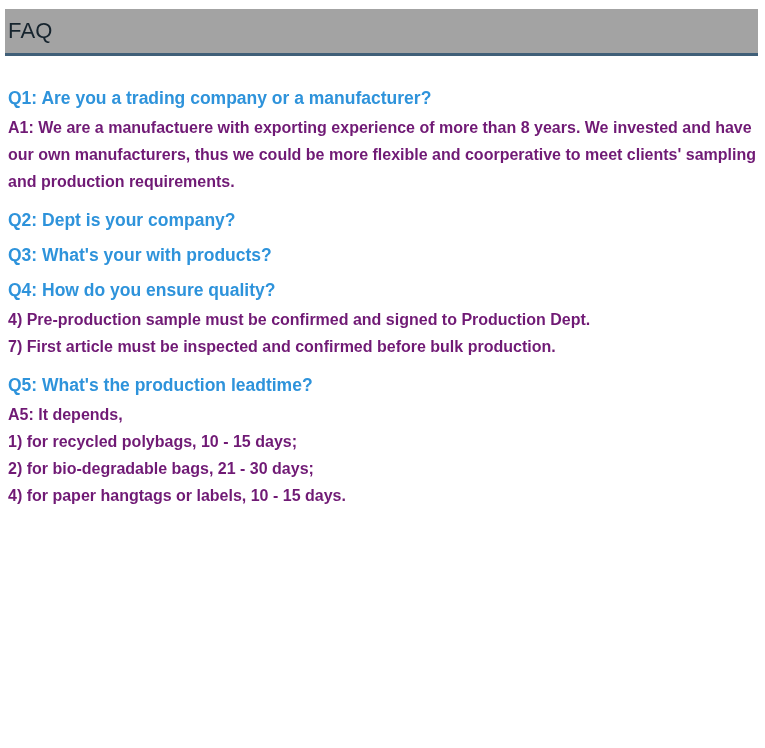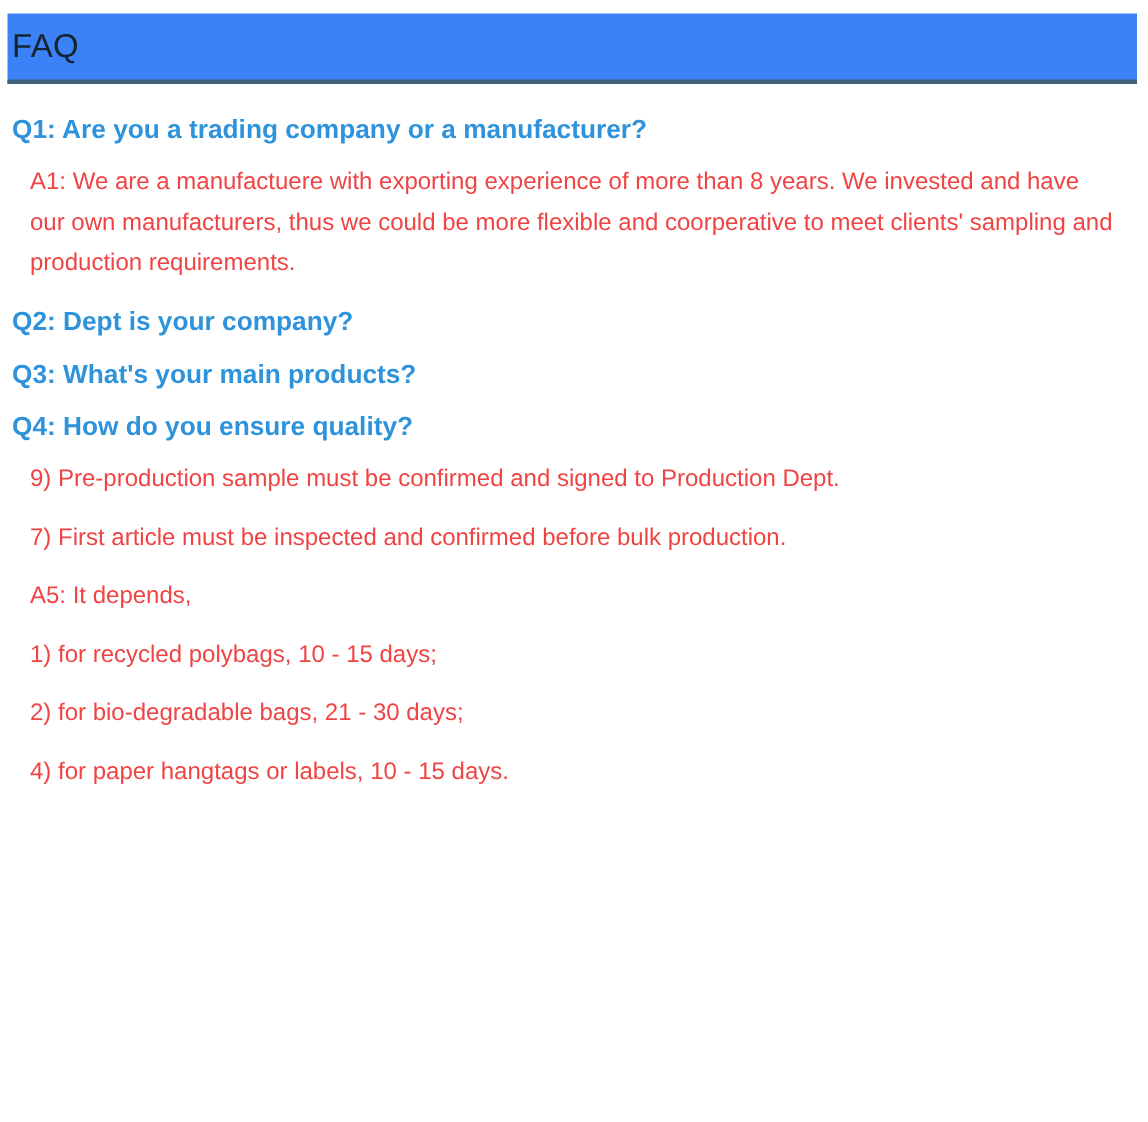"FAQ" .faq-header { background: #3b82f6 -> #a3a3a3 }
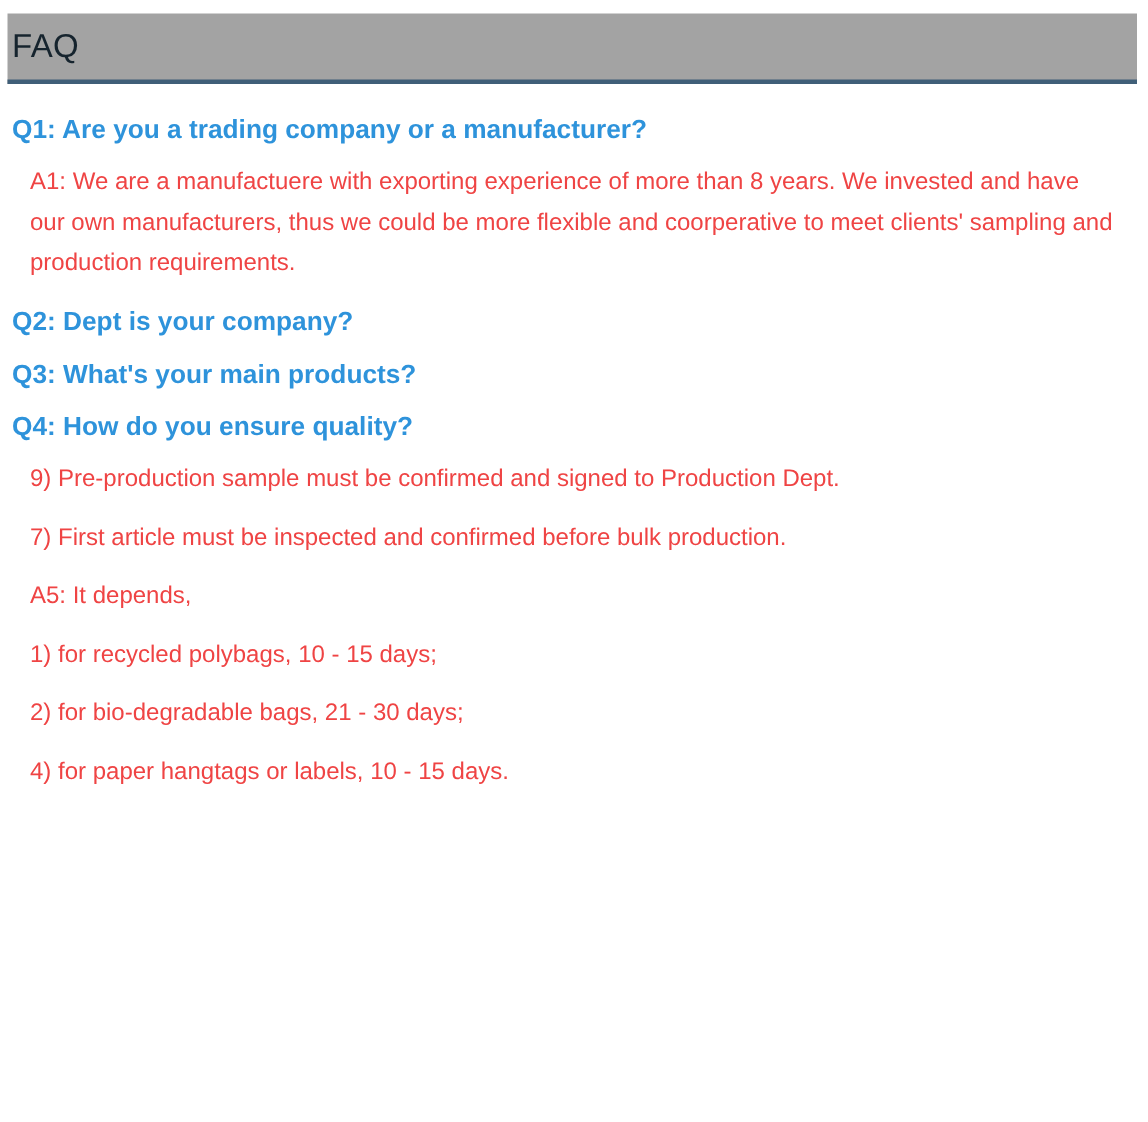"Q1: Are you a trading" .content .section:first-child h2 { margin-top: 20px -> 32px }
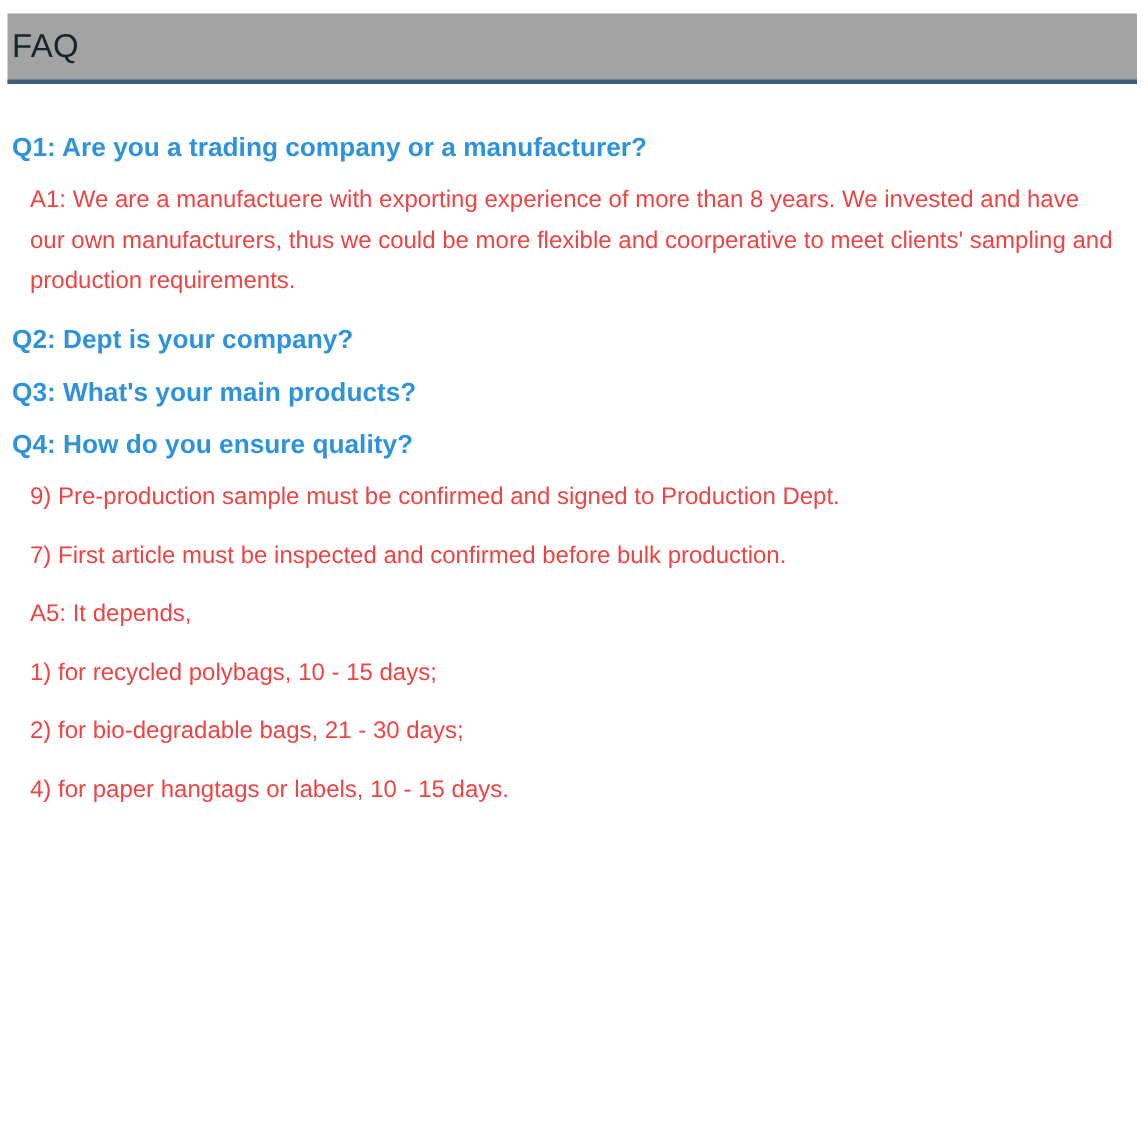"A1: We are a manufactuere" .section p { color: #ef4444 -> #701a75; font-weight: none -> bold; margin: 12px -> 0 }
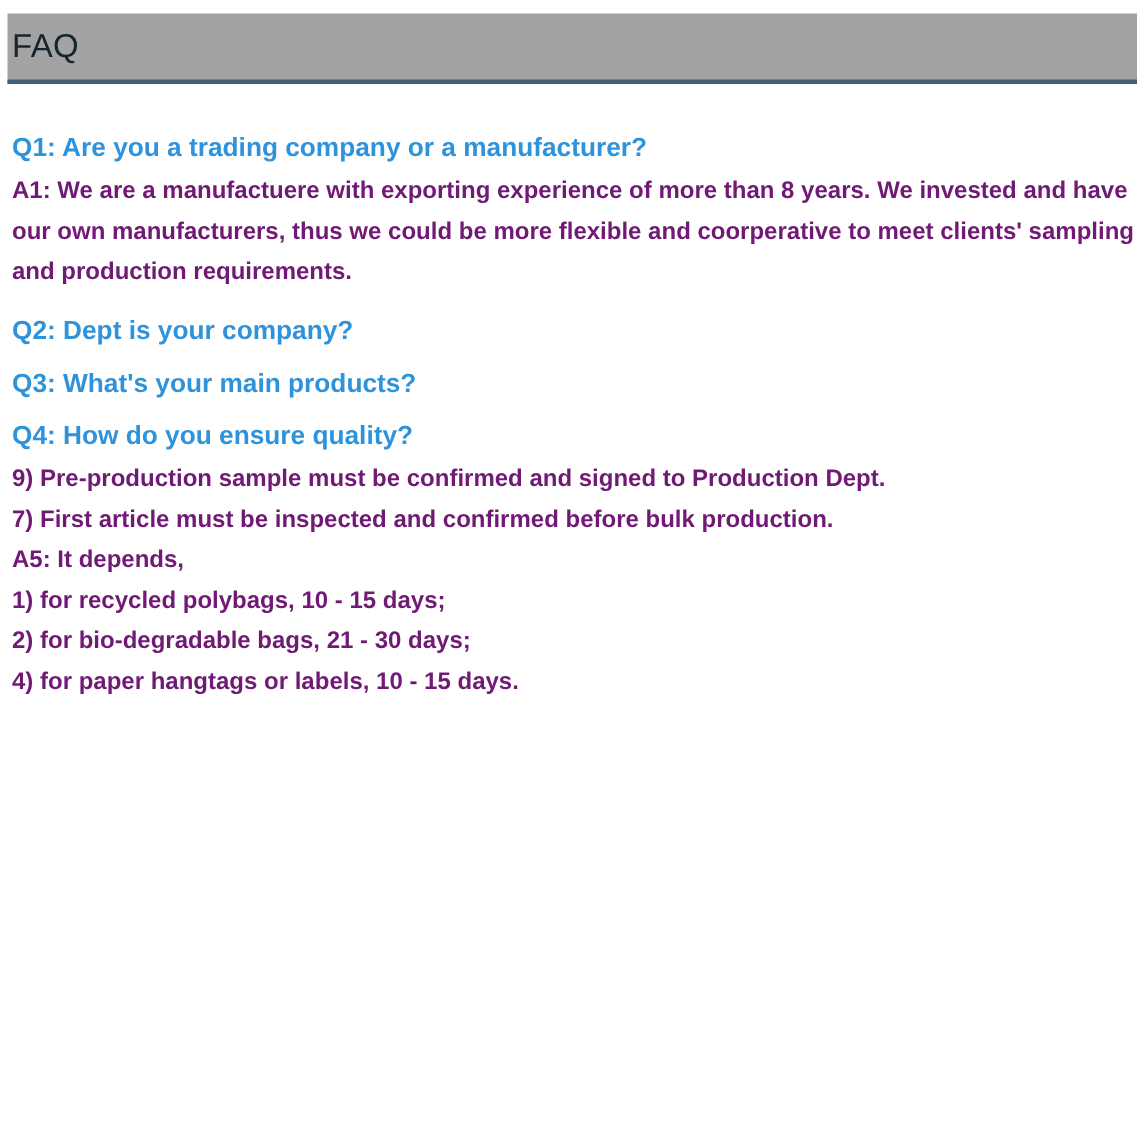"Q3: What's your main products?" h2 { text: main -> with }
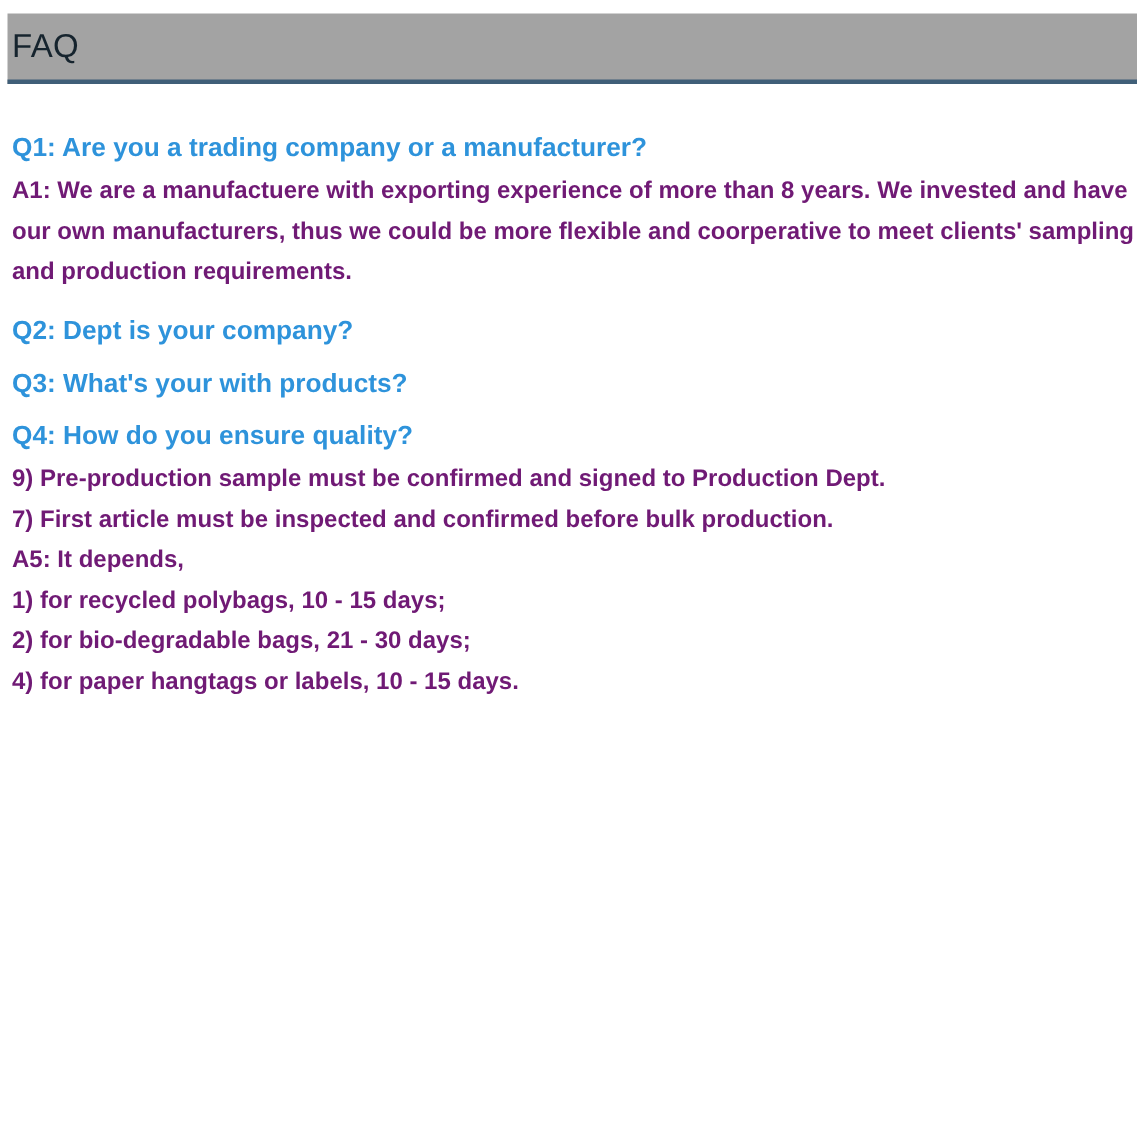"9) Pre-production sample must be" p { text: 9 -> 4 }
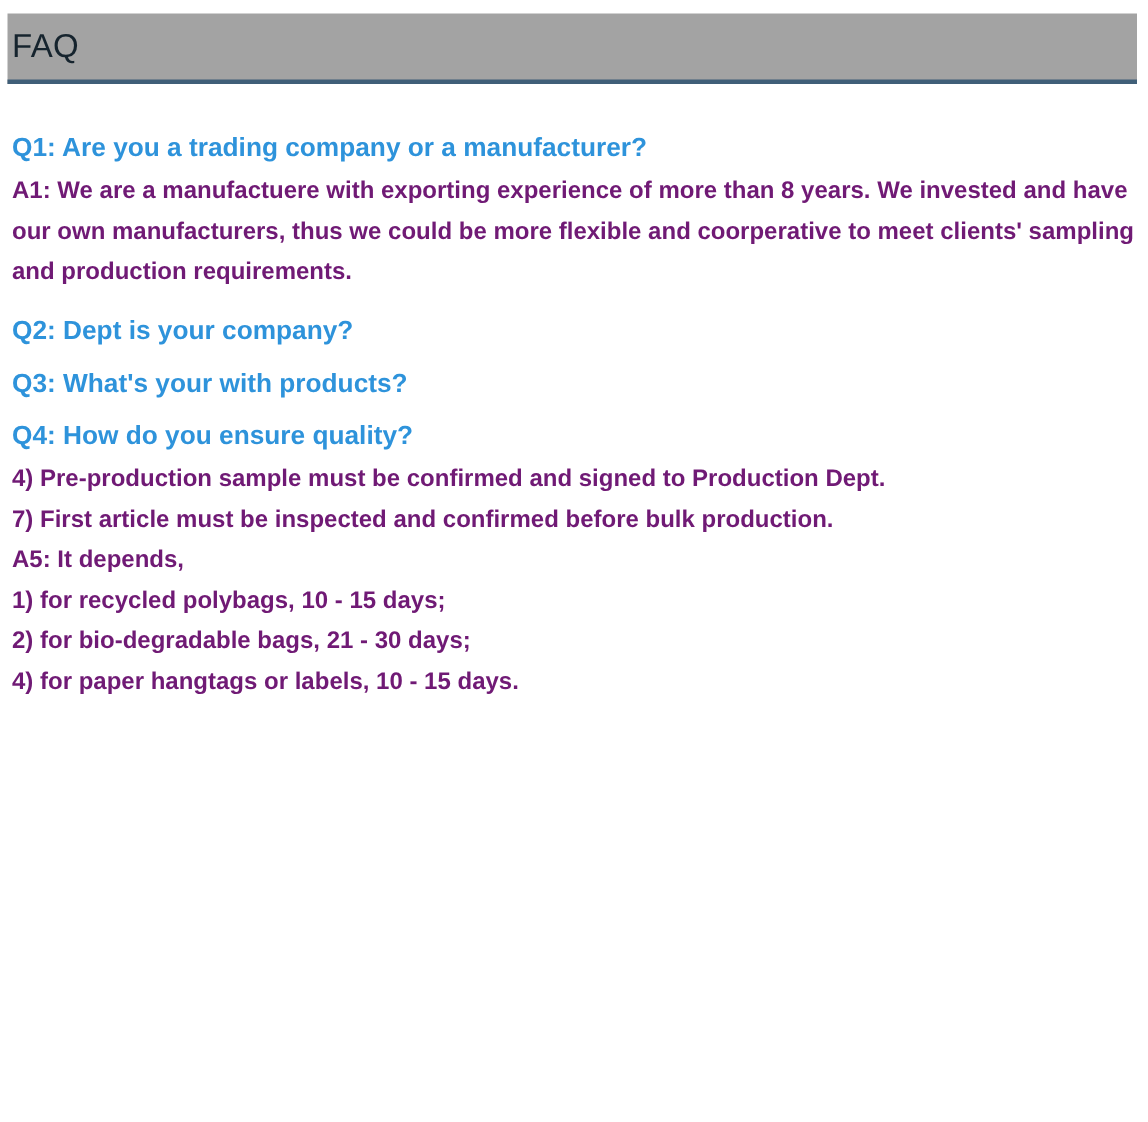"Q5: What's the production leadtime?" h2 { html: none -> <h2>Q5: What's the production leadtime?</h2> }
